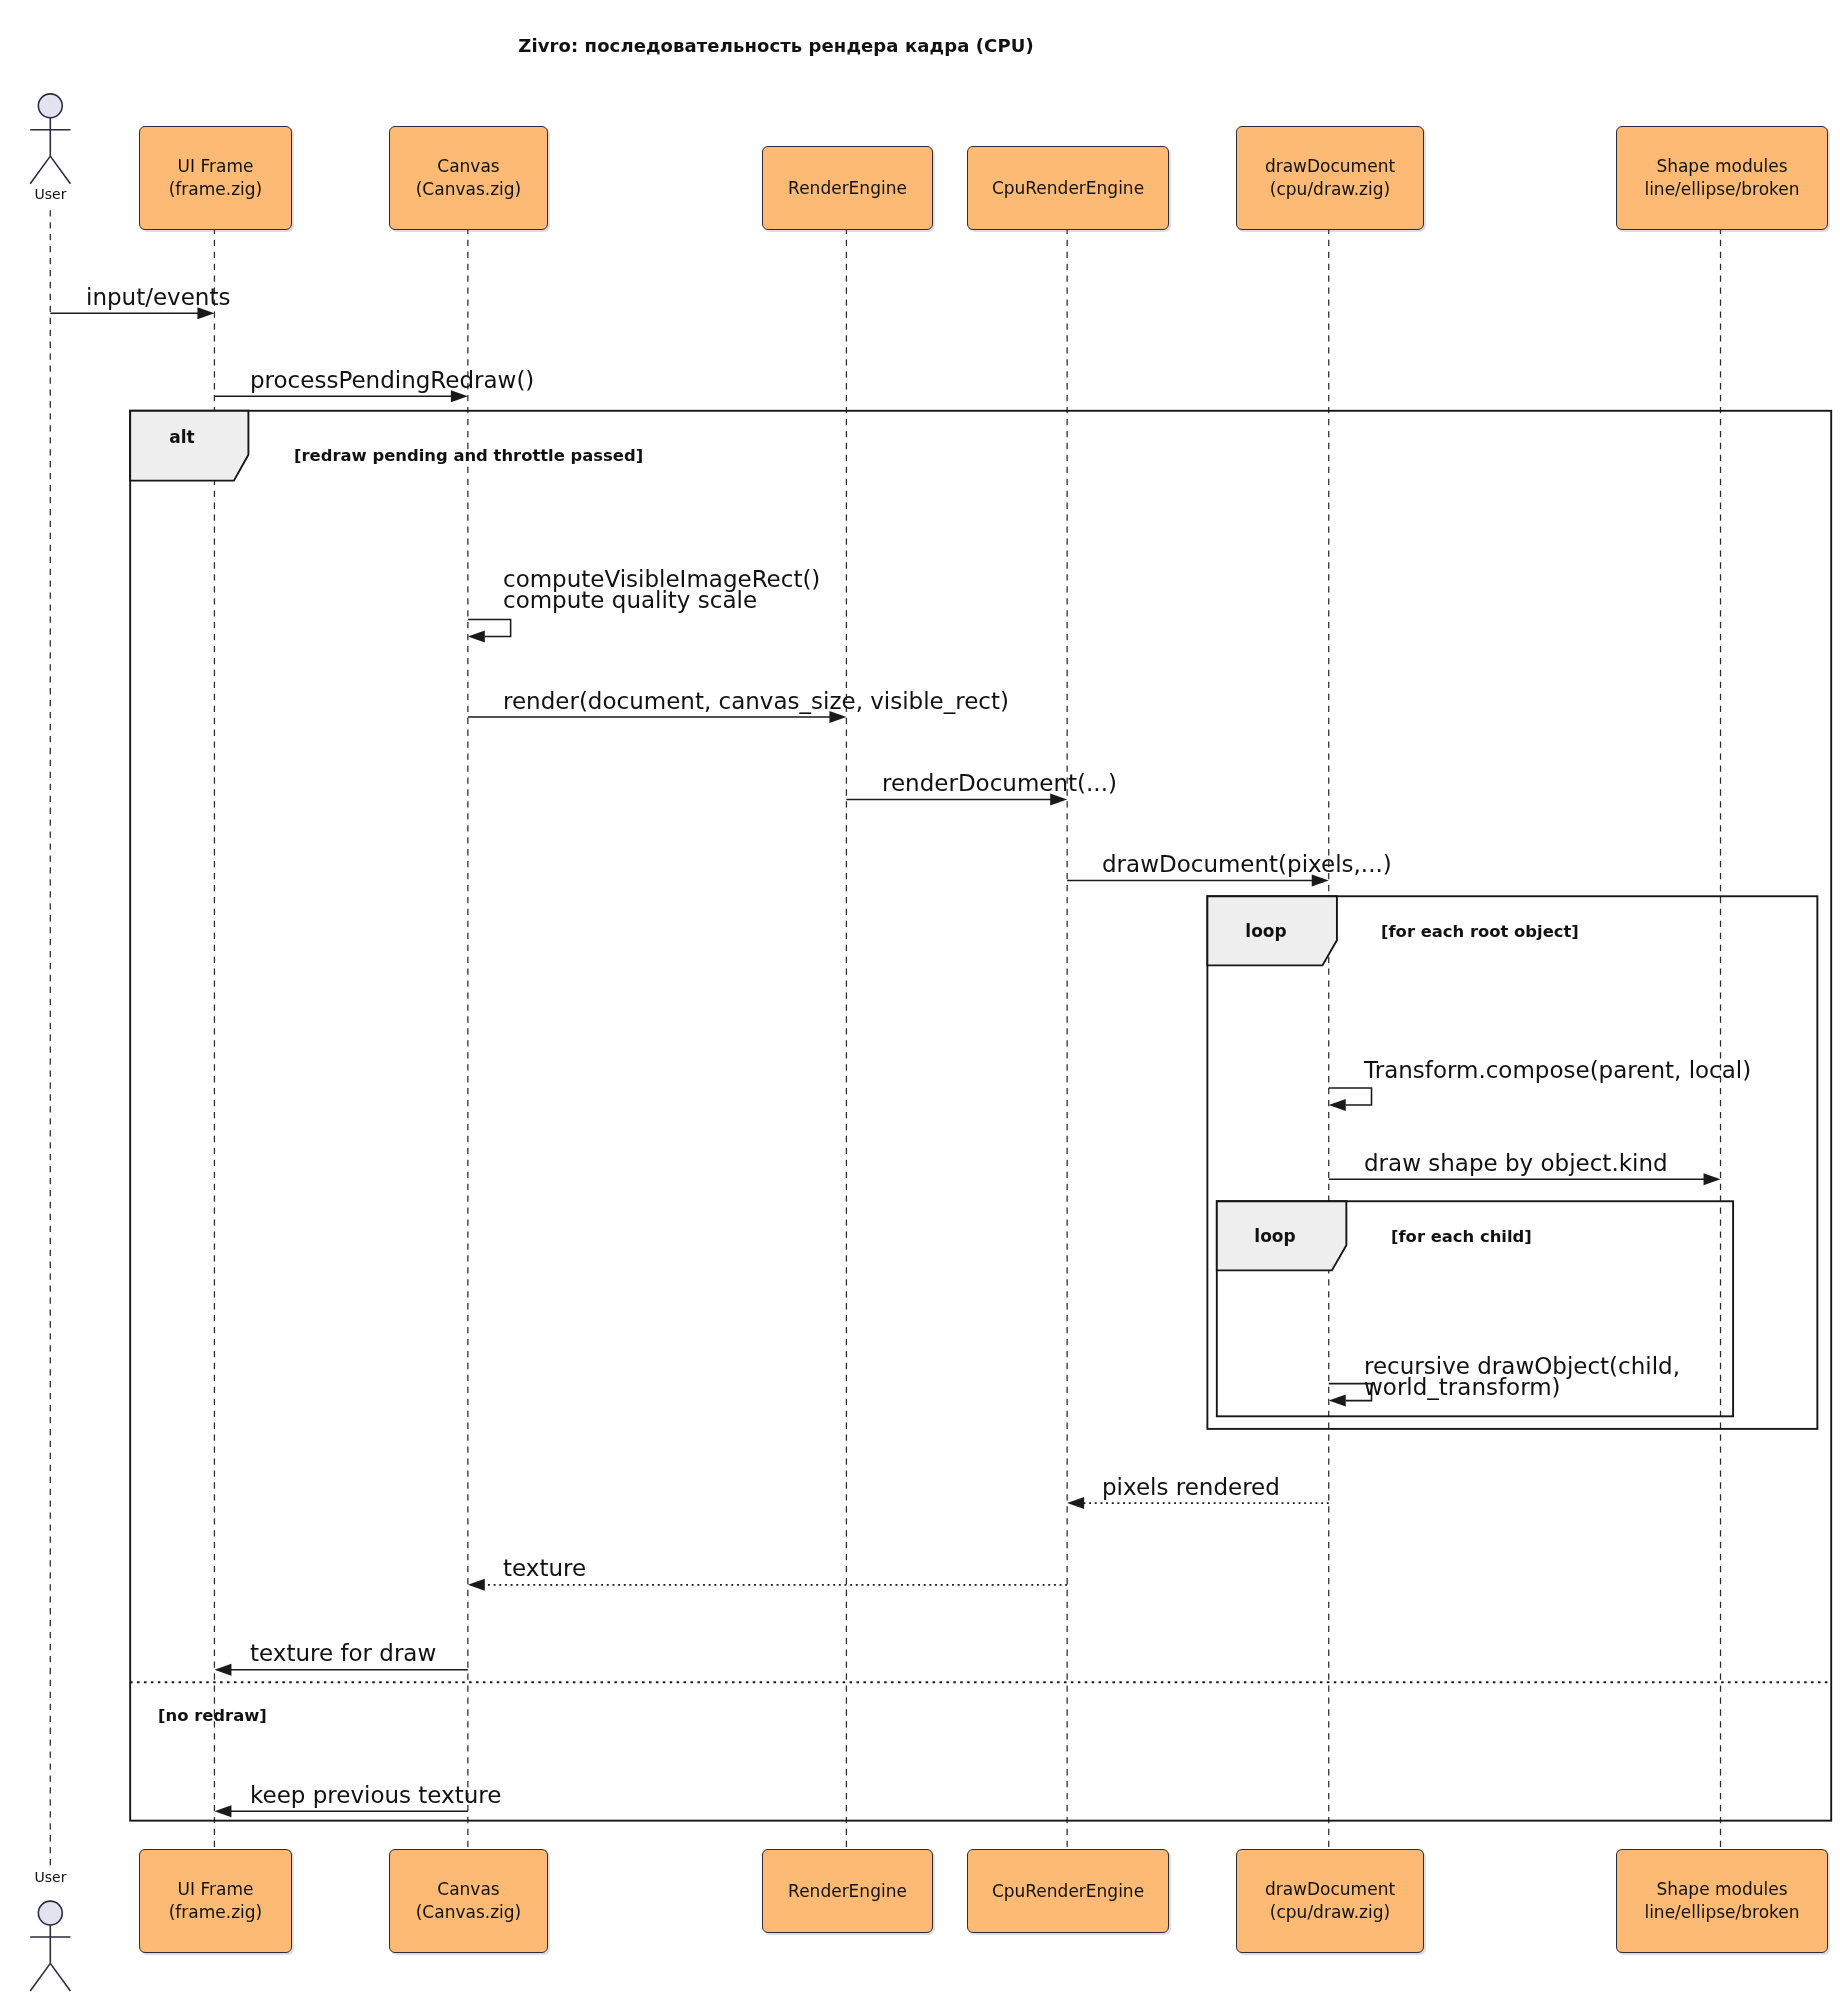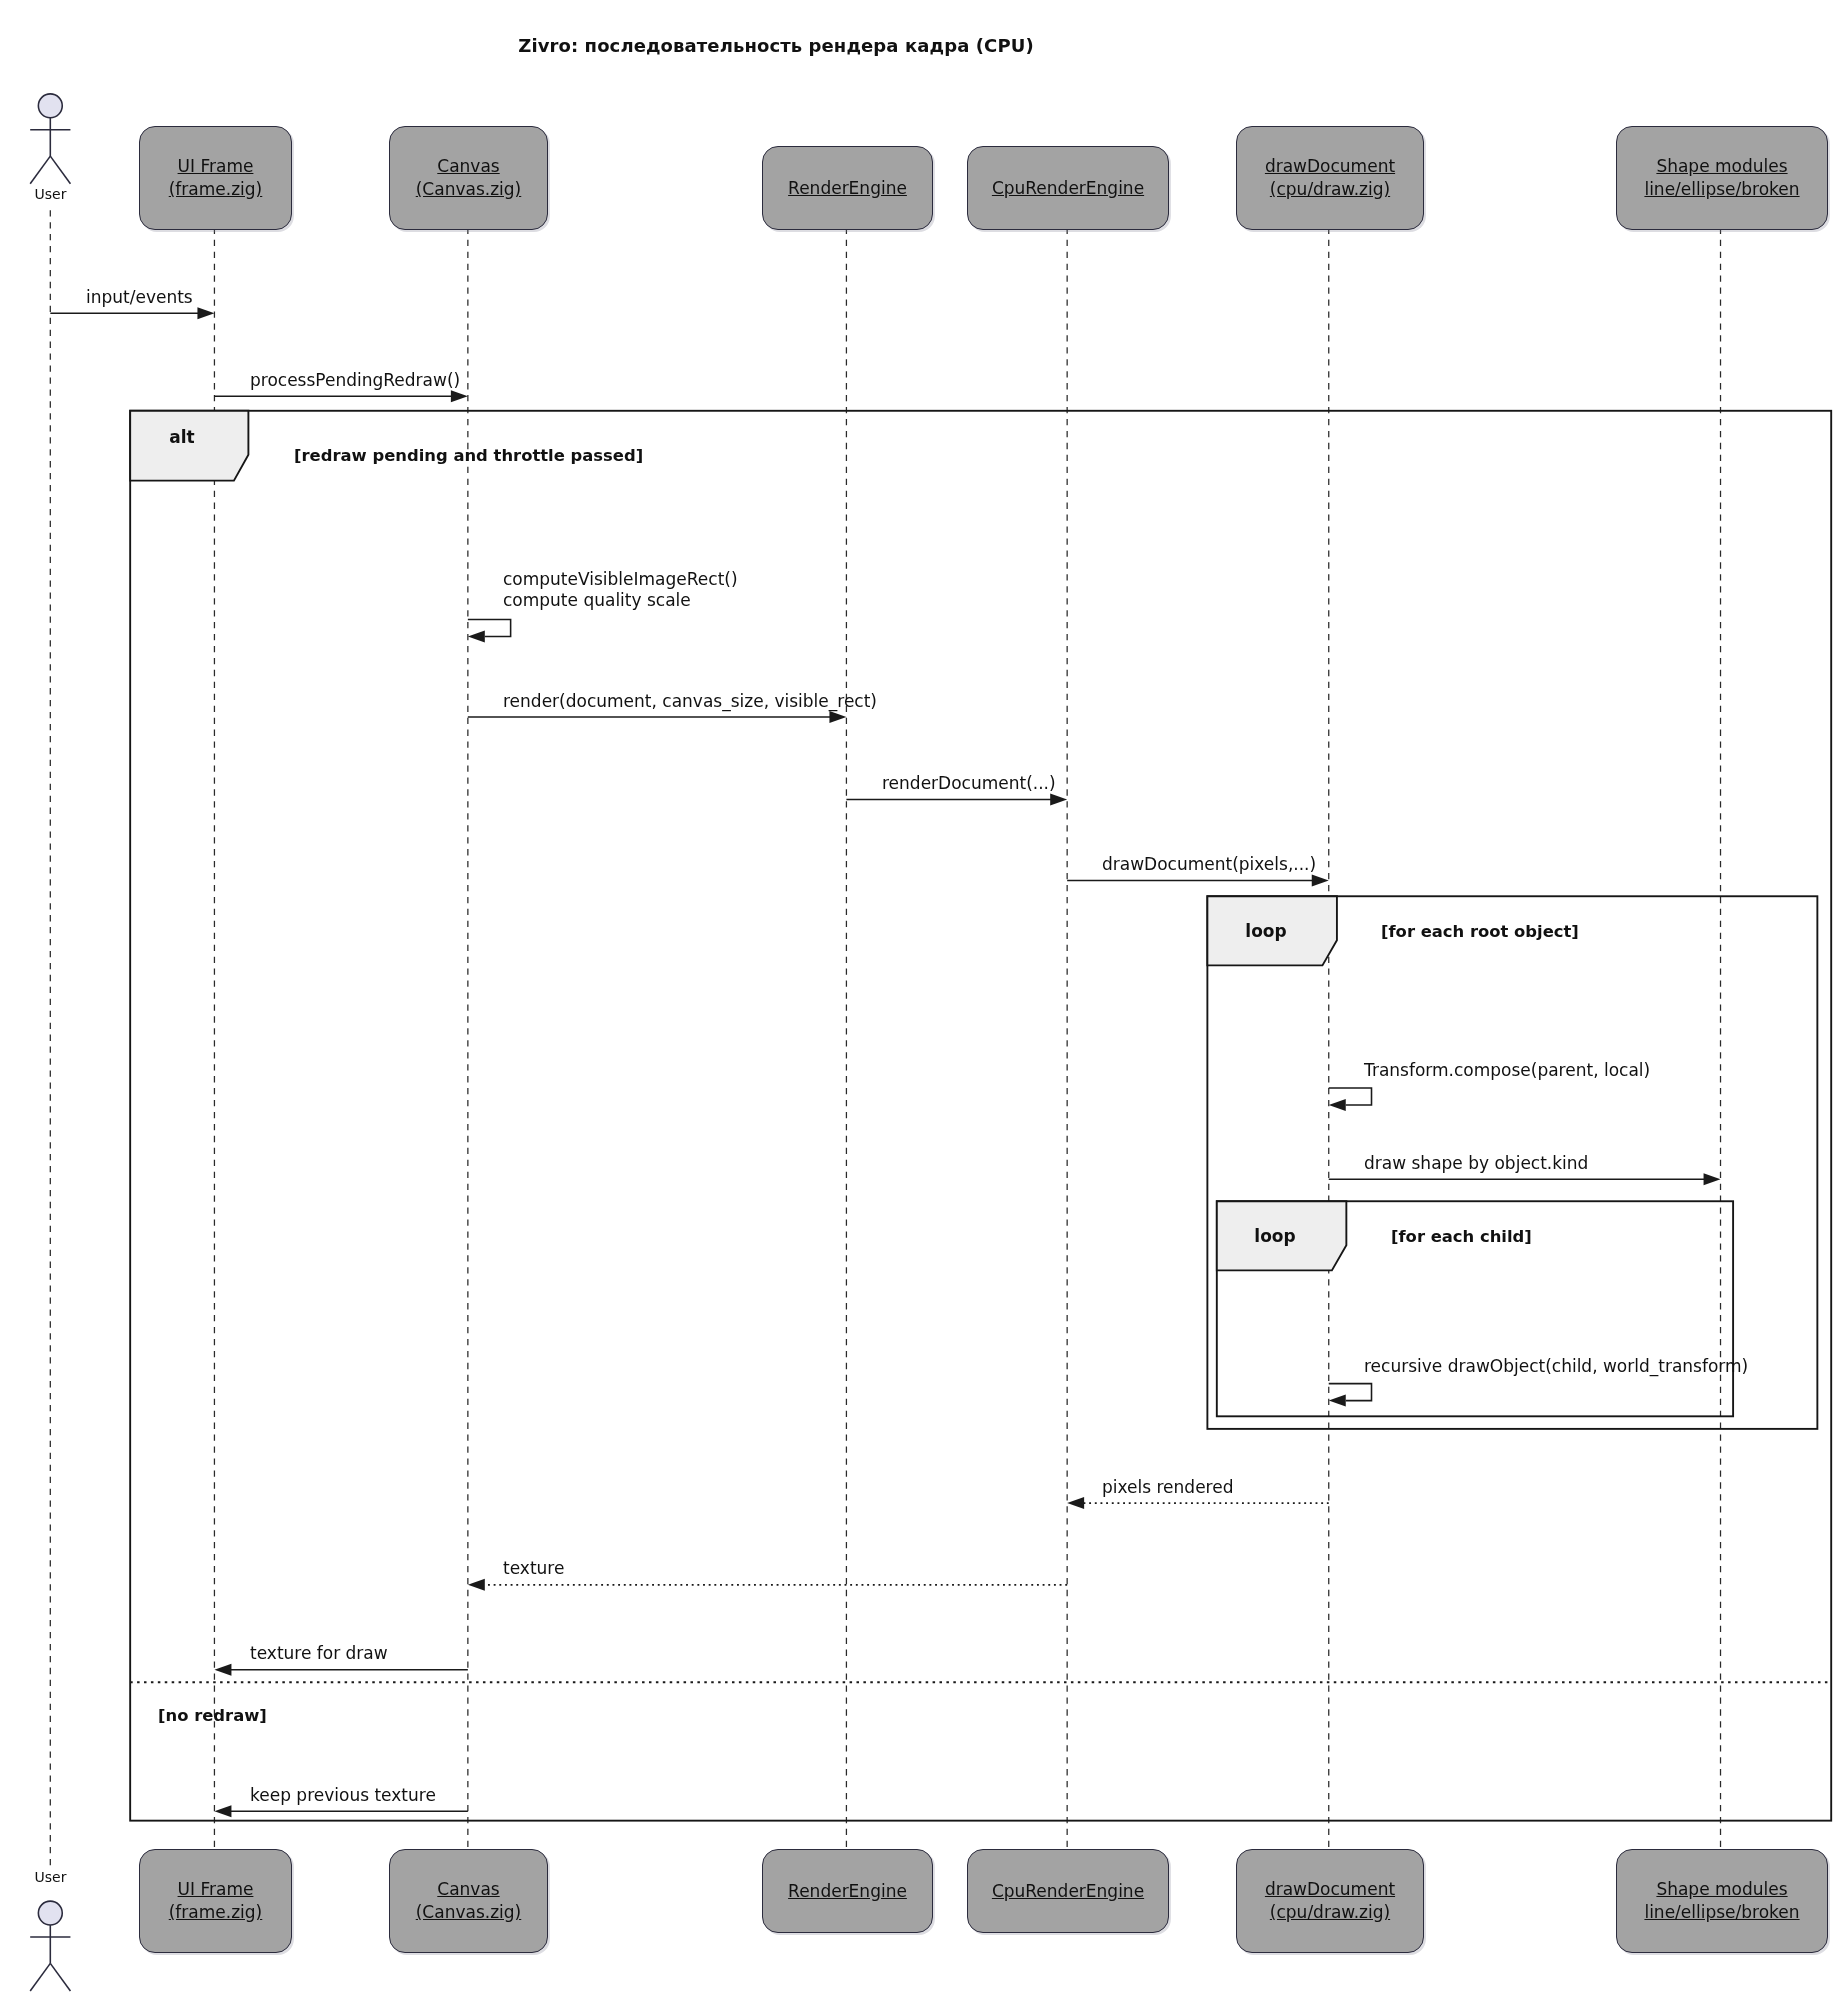"UI Frame" .participant { background: #a3a3a3 -> #fdba74; border-radius: 16px -> 6px; text-decoration: underline -> none }
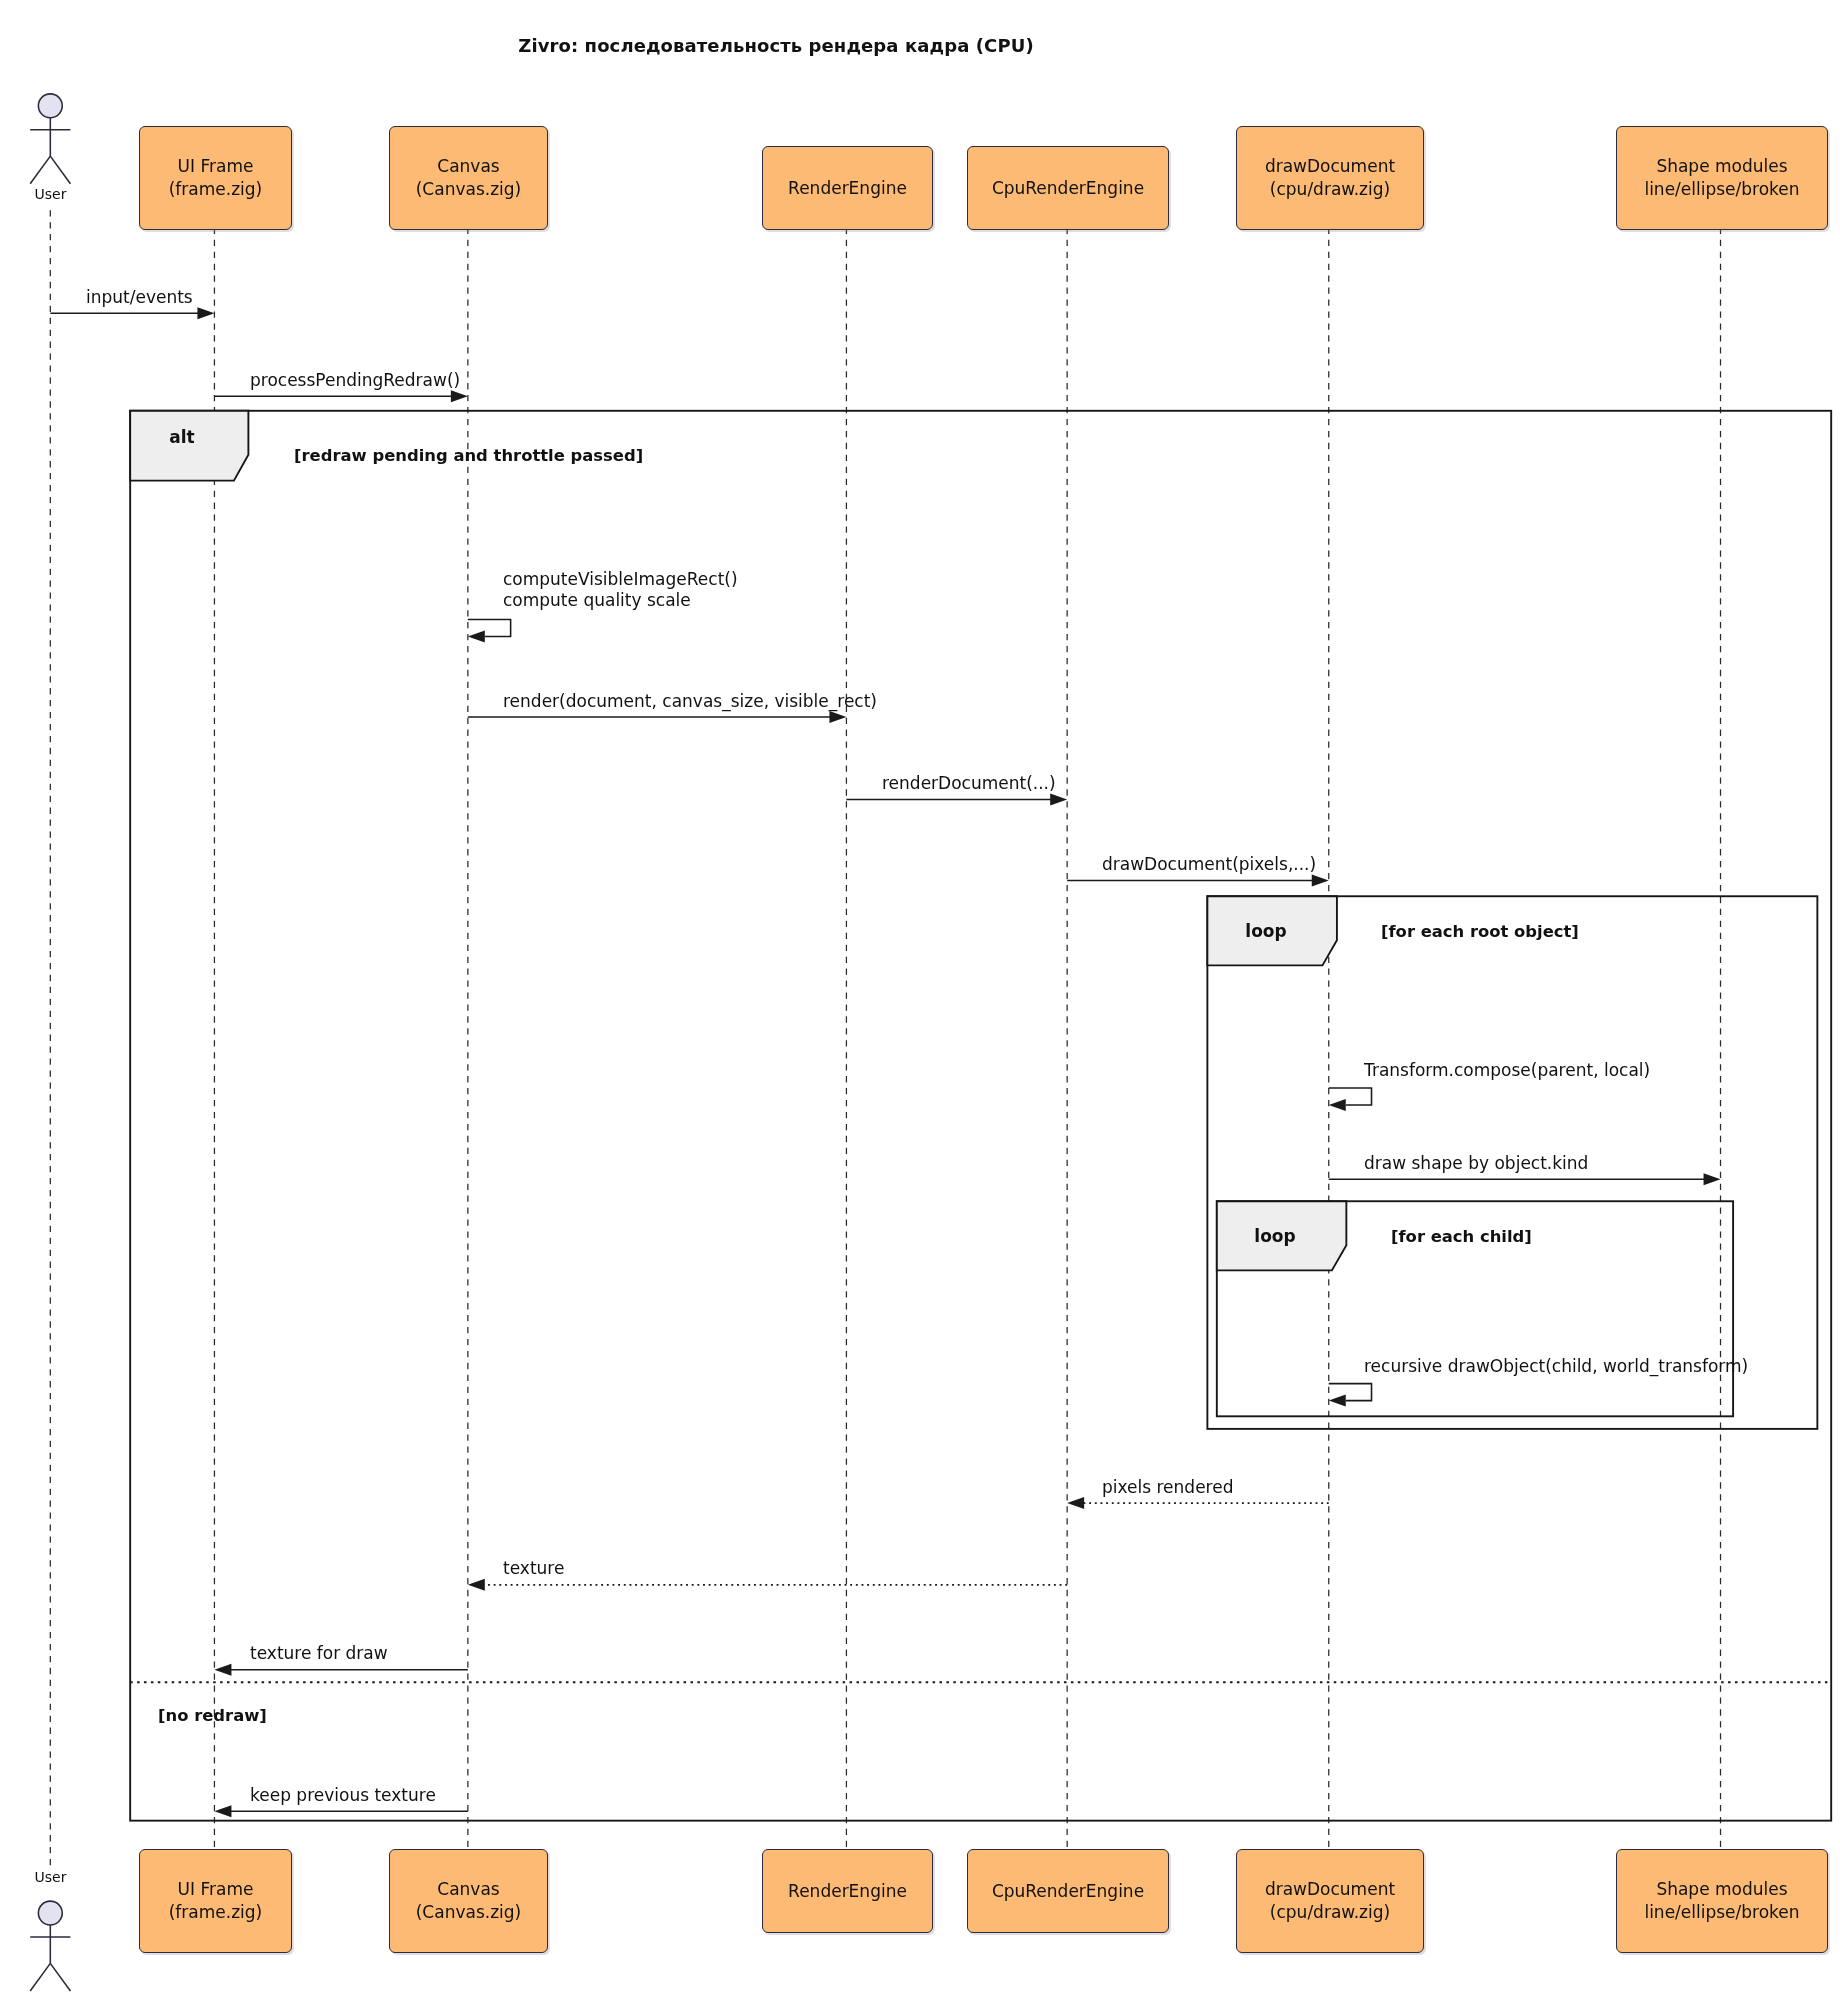"input/events" .msg { font-size: 17px -> 23px }
